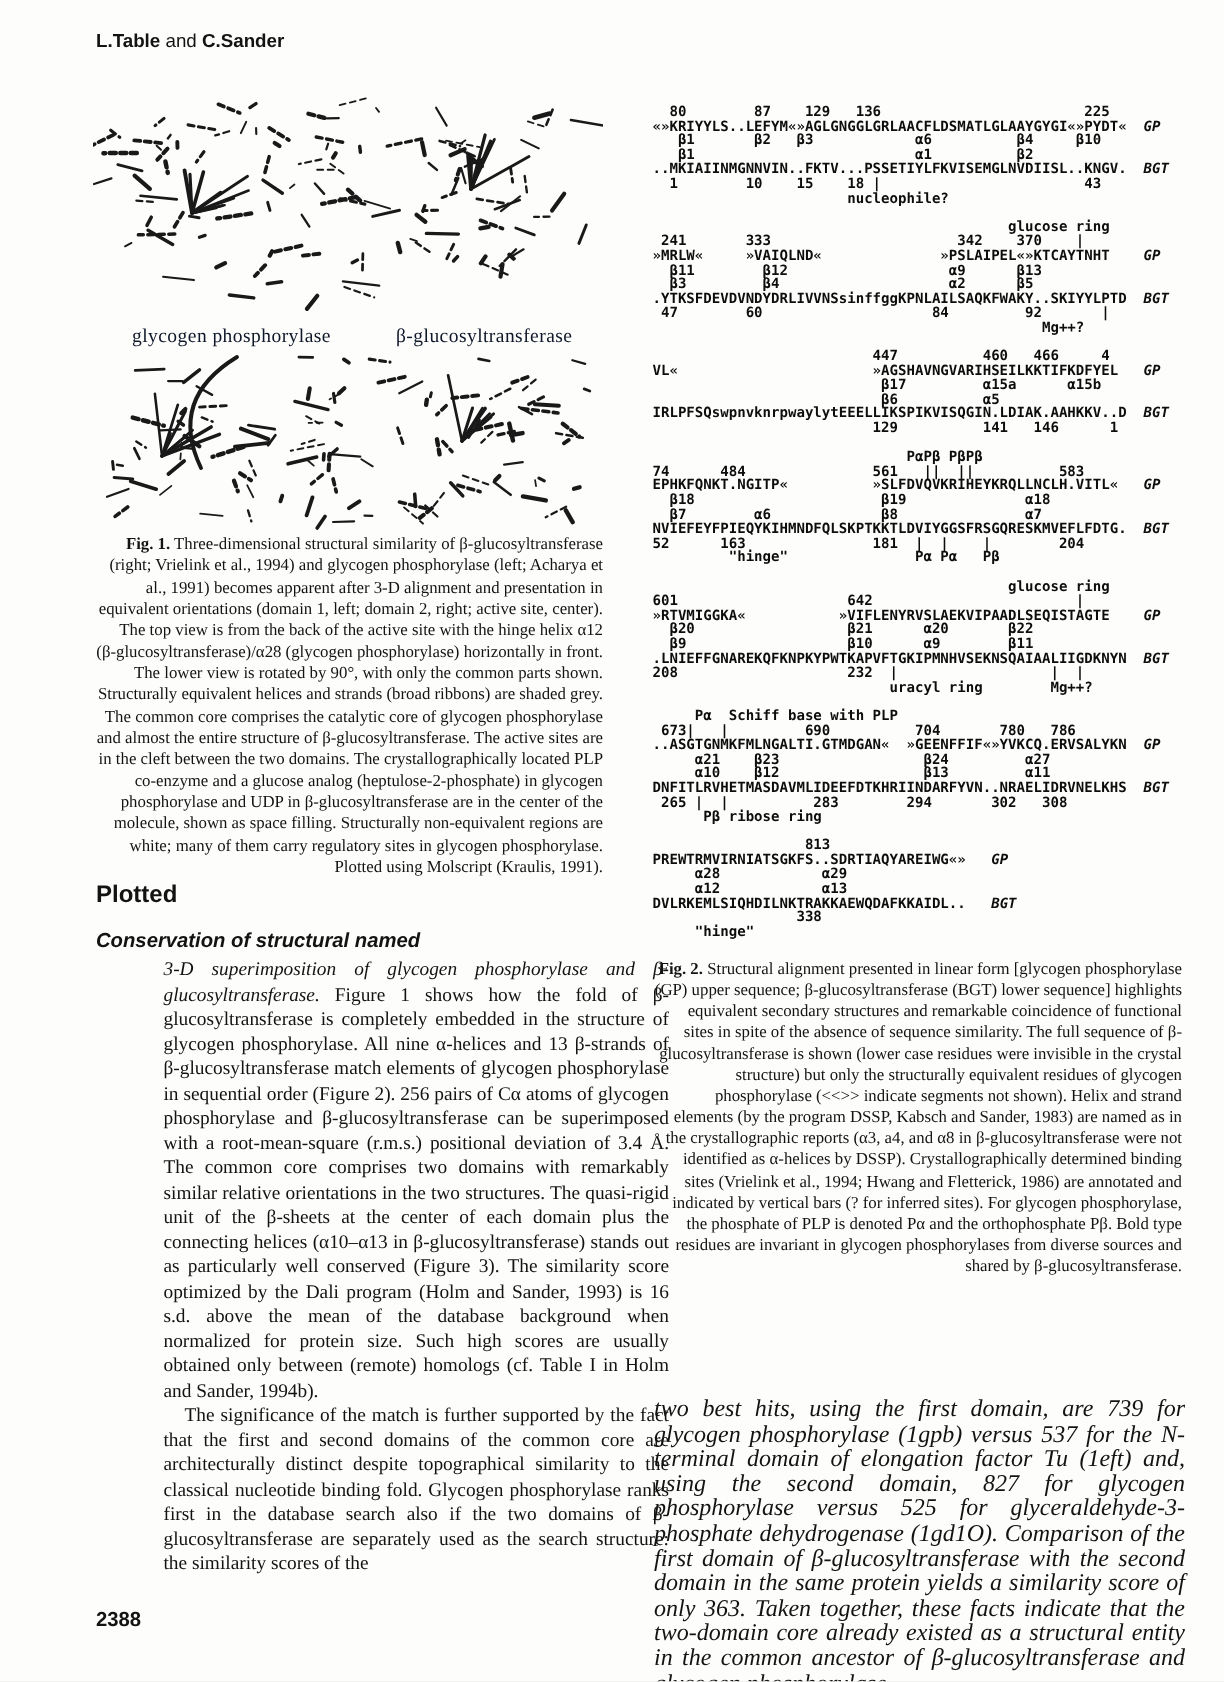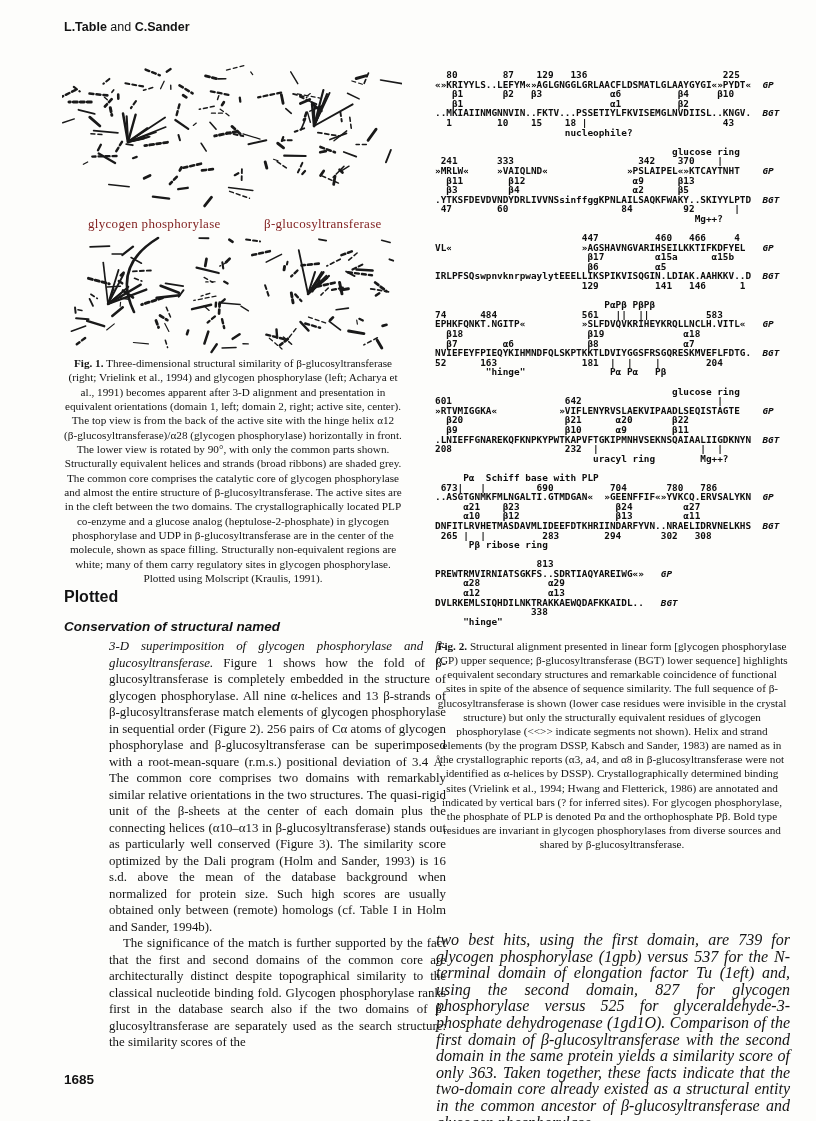"glycogen phosphorylase" .fig1-label { color: #7f1d1d -> #0f172a }
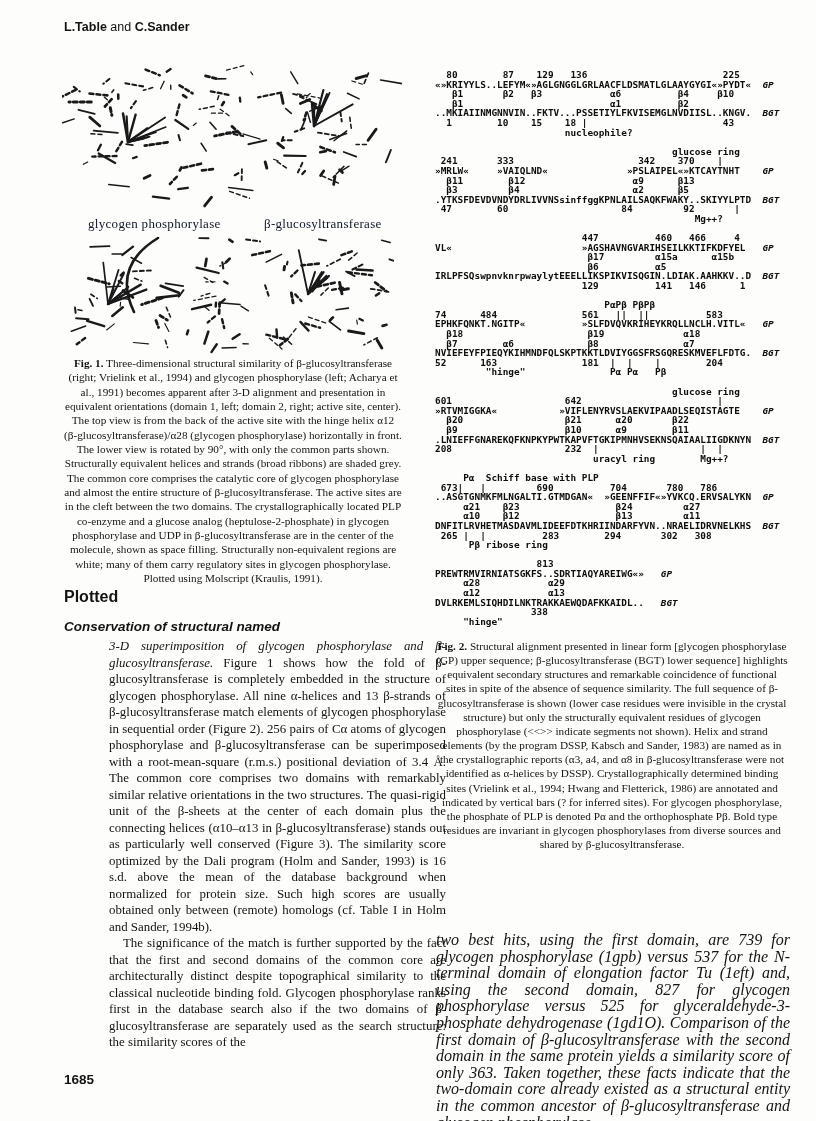"Fig. 1. Three-dimensional structural" .caption { text-align: center -> right }
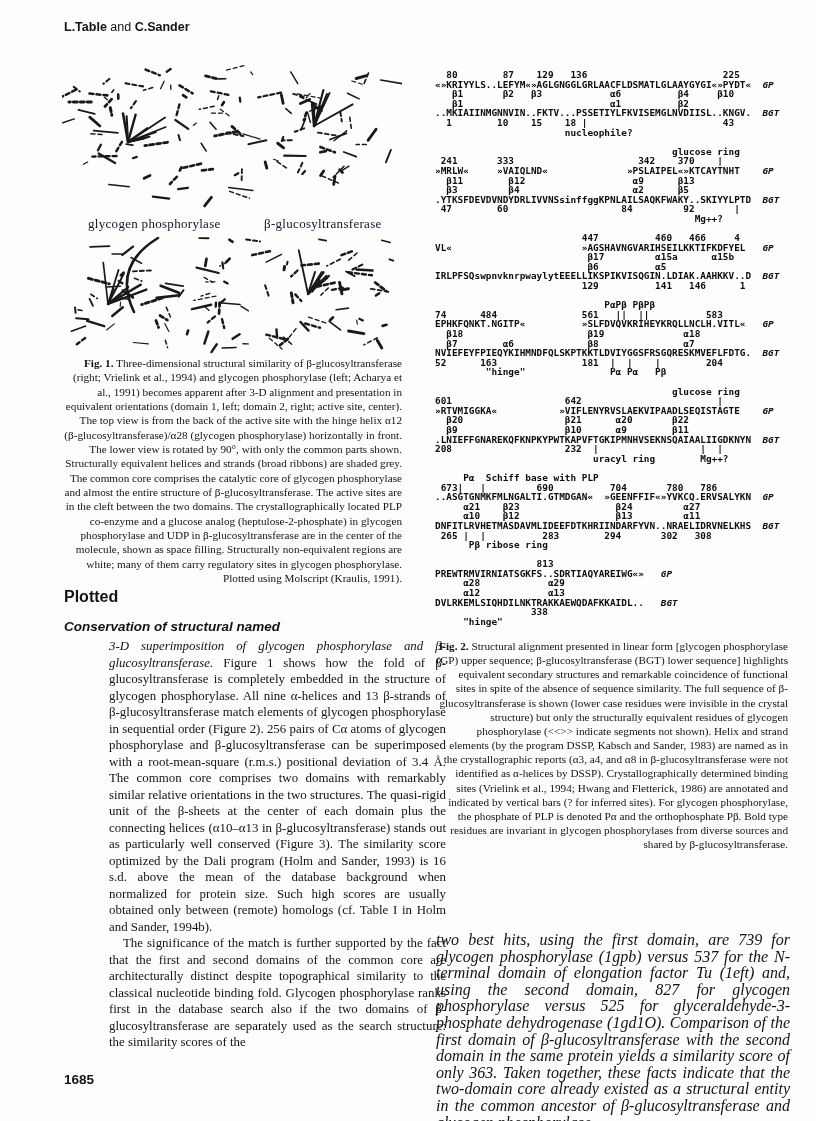"1685" div.pagenum { text: 1685 -> 2388 }
